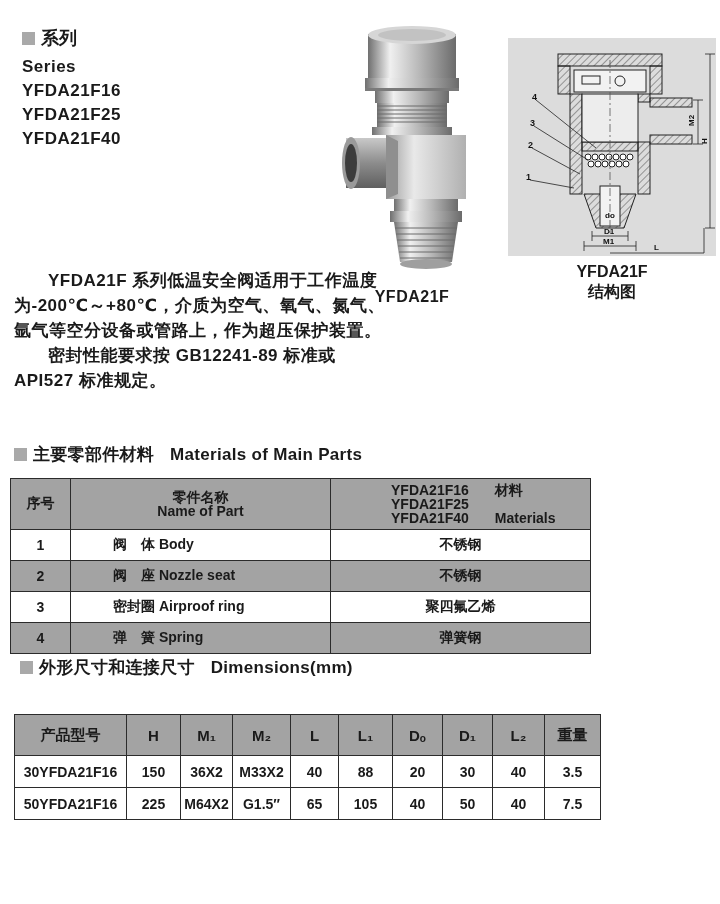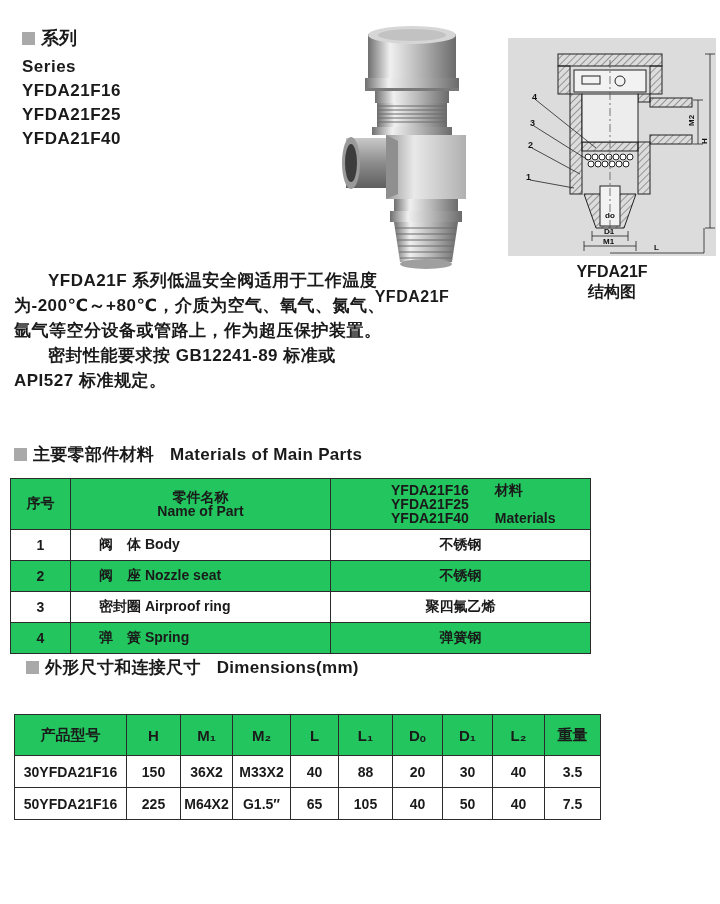"序号" .gray { background: #22c55e -> #a3a3a3 }
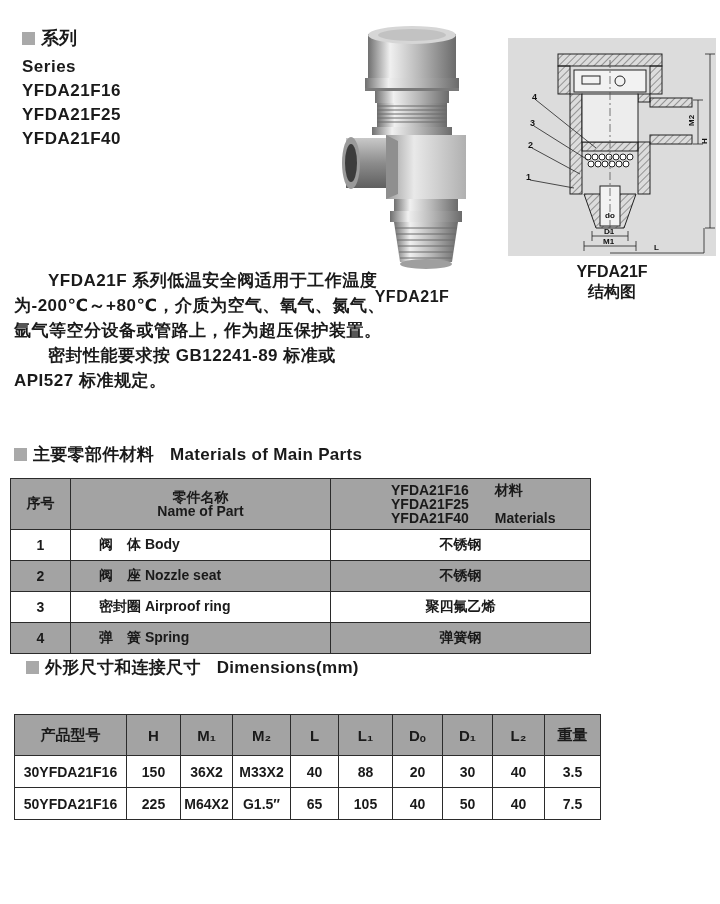"阀 体 Body" #materials-table .name-cell { padding-left: 28px -> 42px }
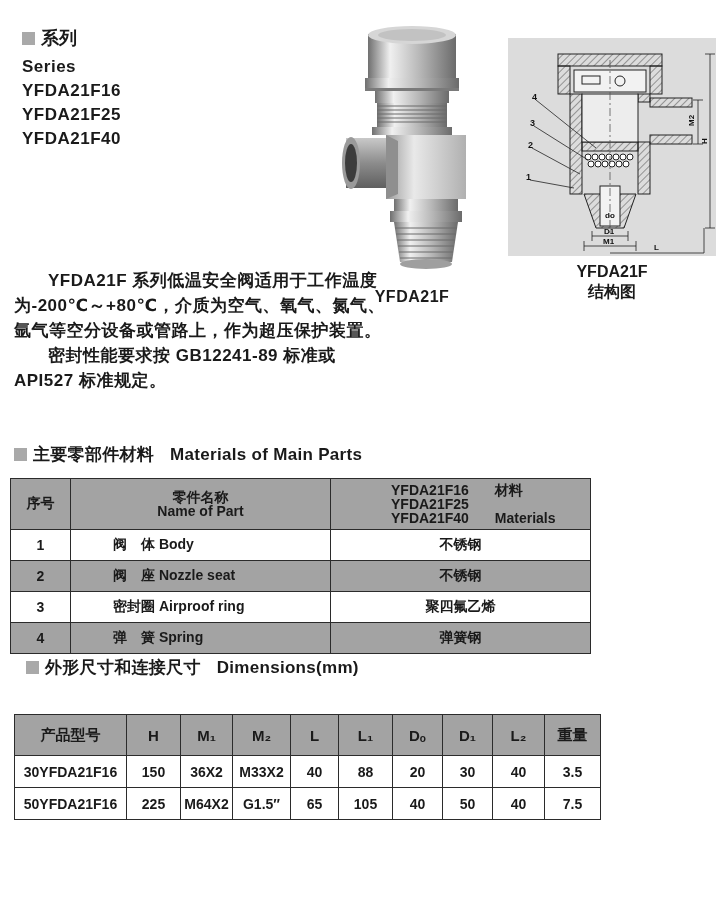"外形尺寸和连接尺寸" #dims-title { left: 10px -> 4px }
